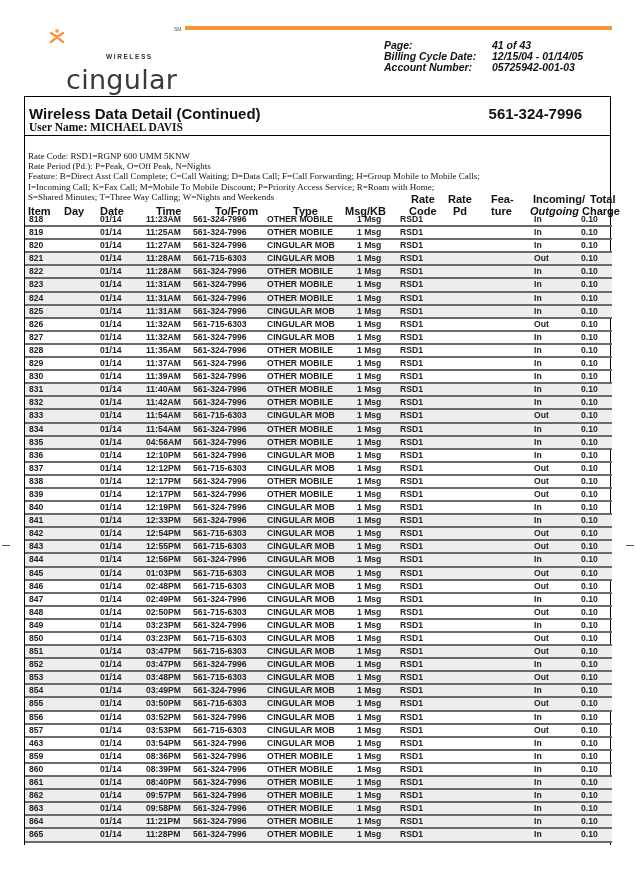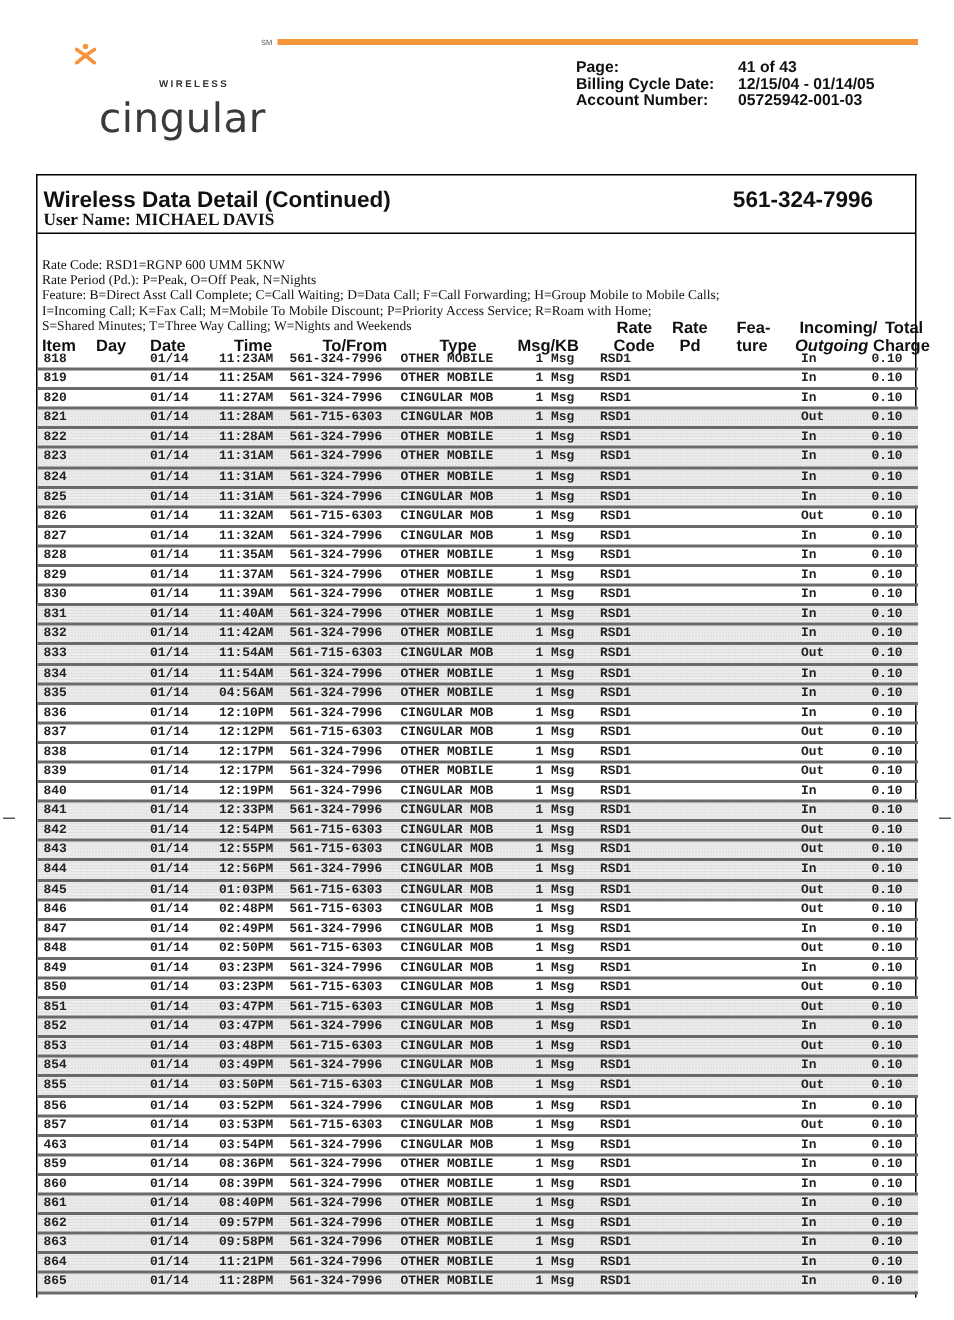"Page:" .meta .row { font-style: none -> italic }
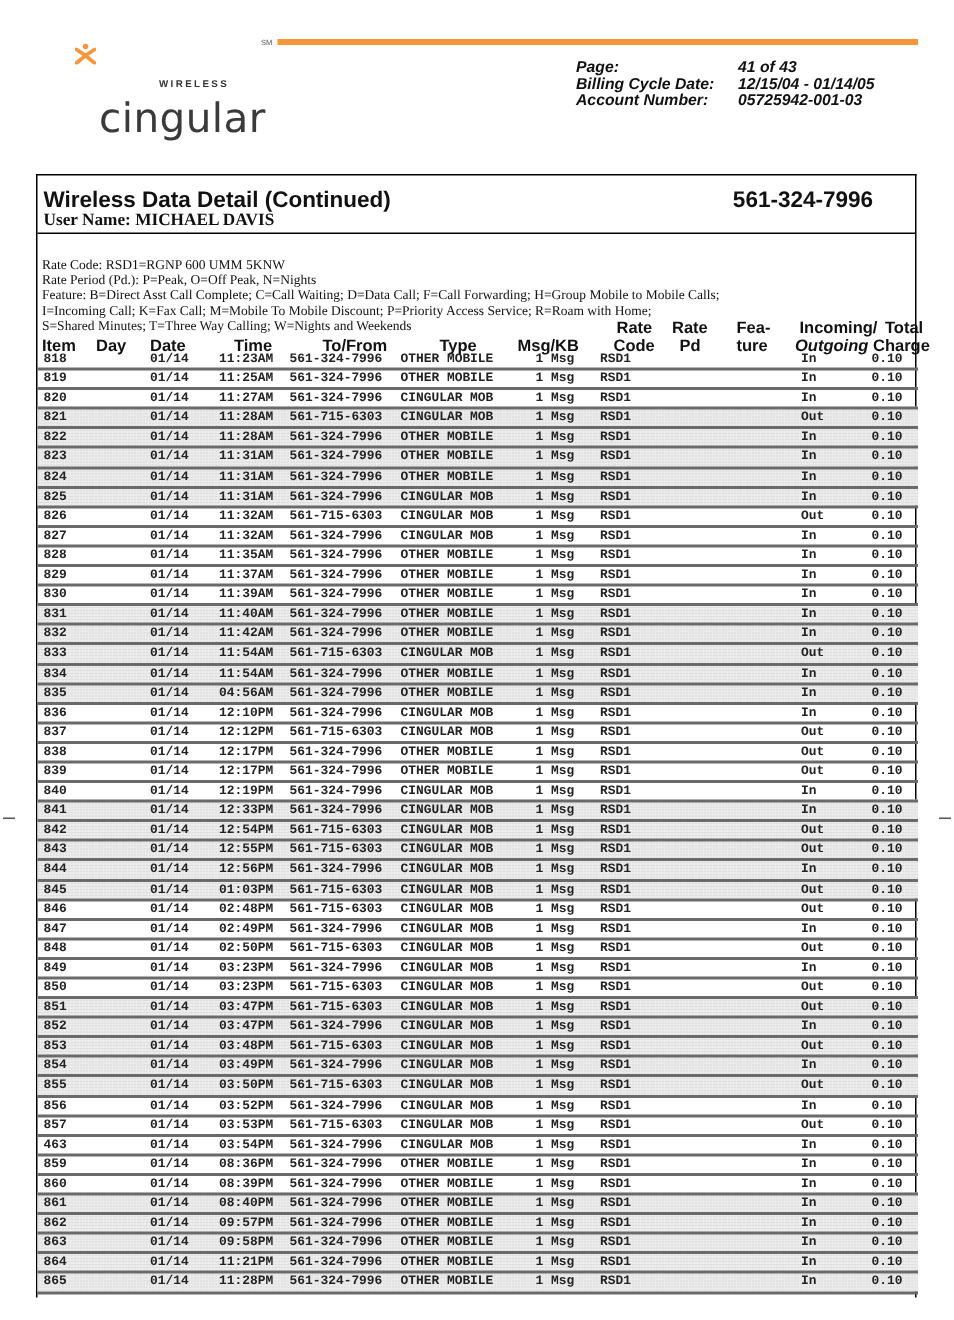"Wireless Data Detail (Continued)" .frame { margin-top: 20px -> none }
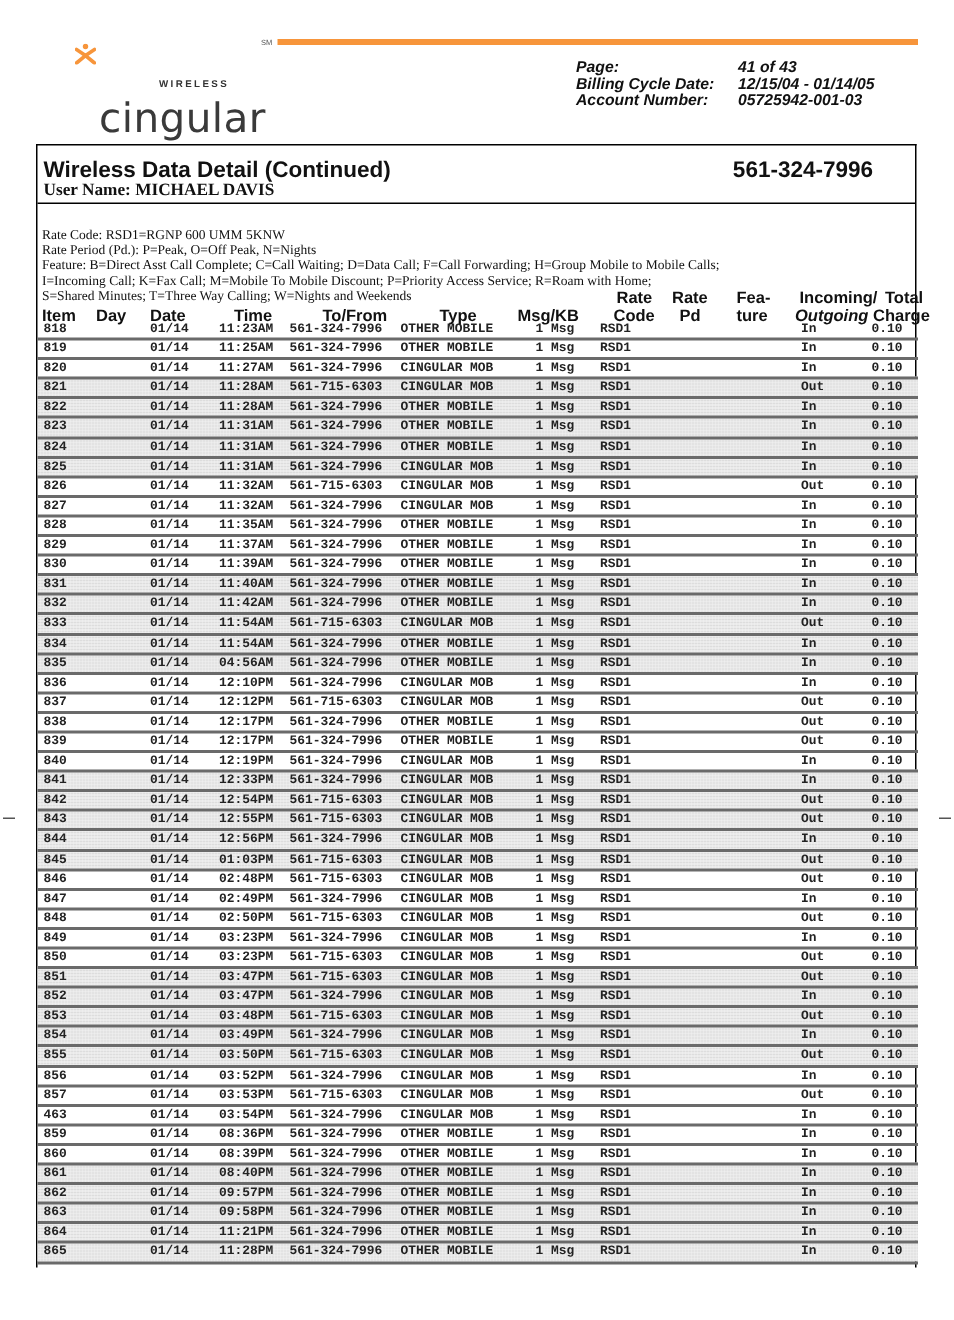"818" .tr { font-family: Liberation Mono, monospace -> Liberation Sans, sans-serif }
